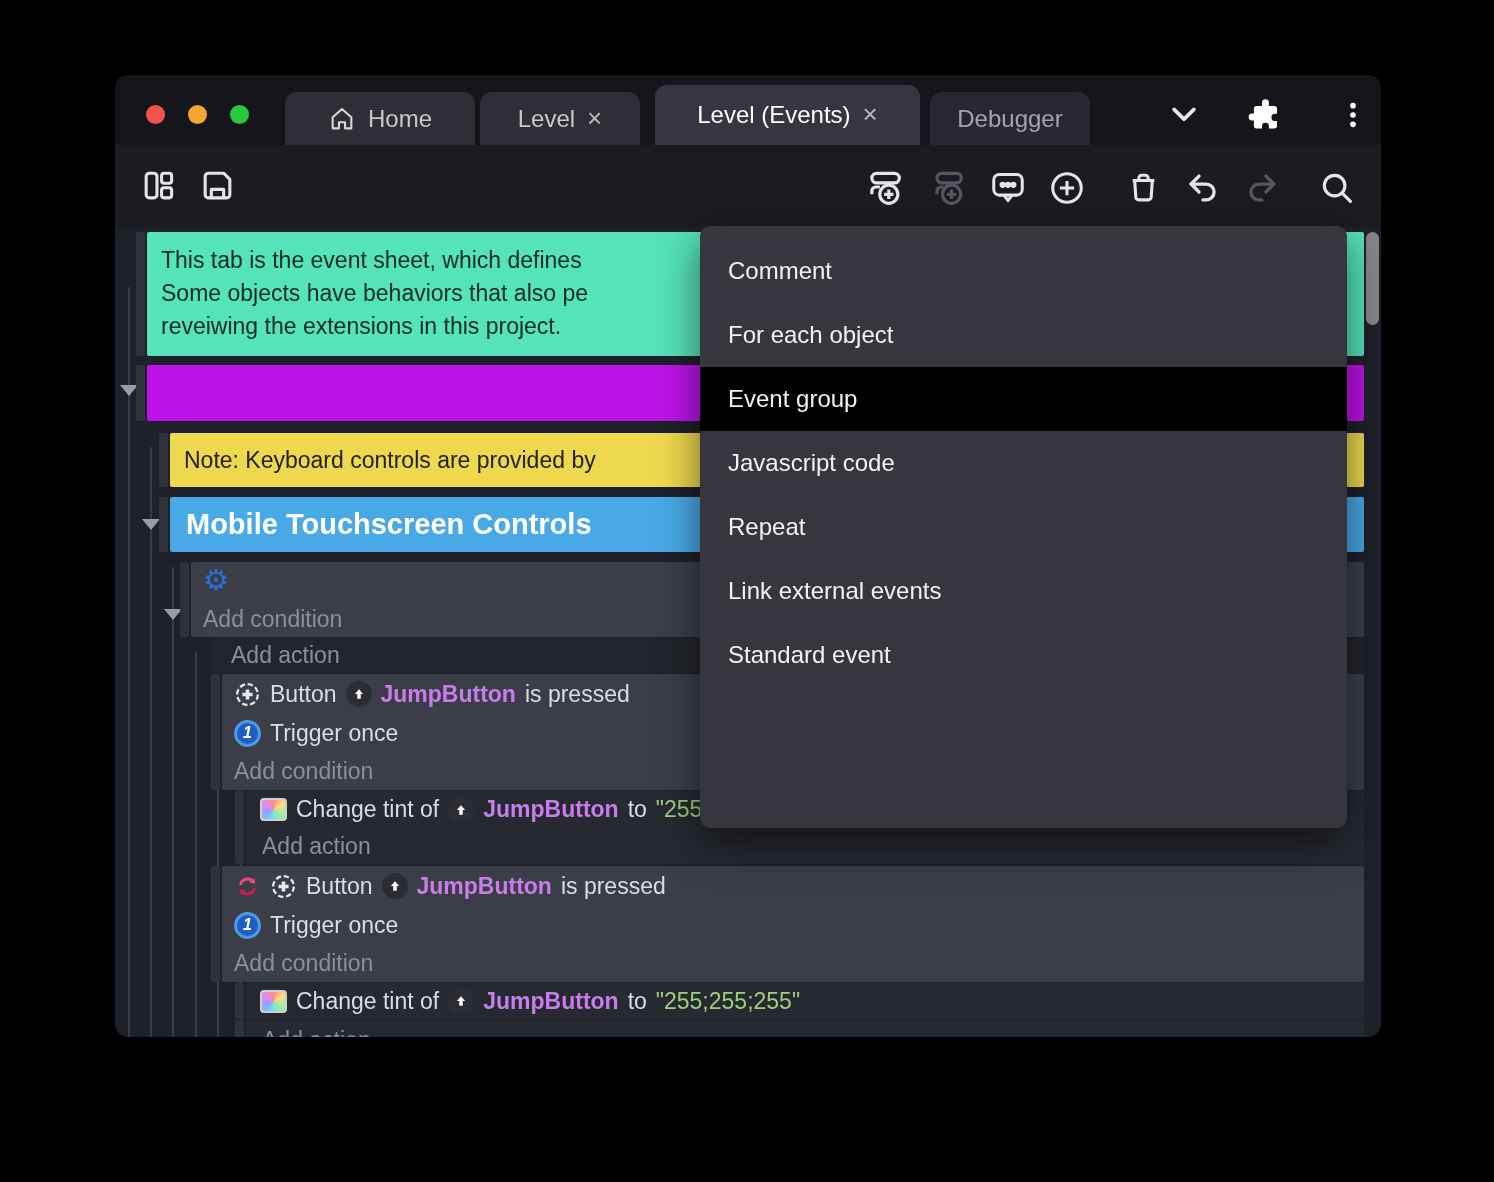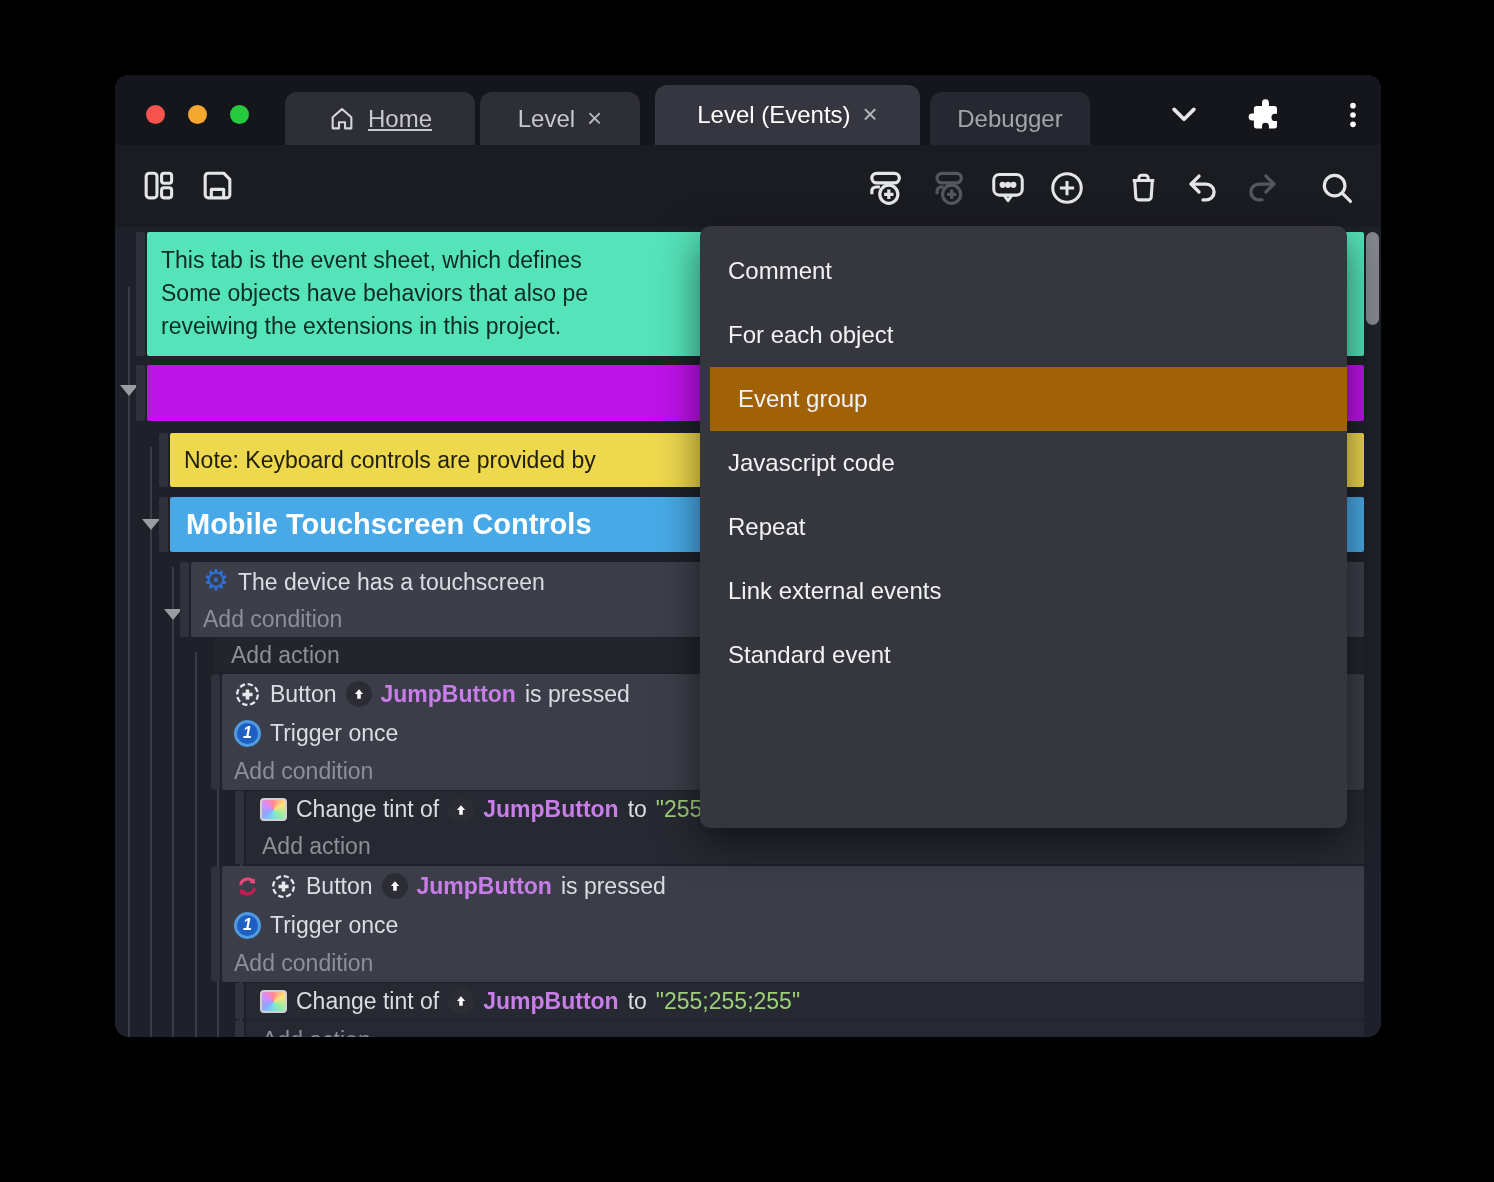"Home" div.tab { text-decoration: underline -> none }
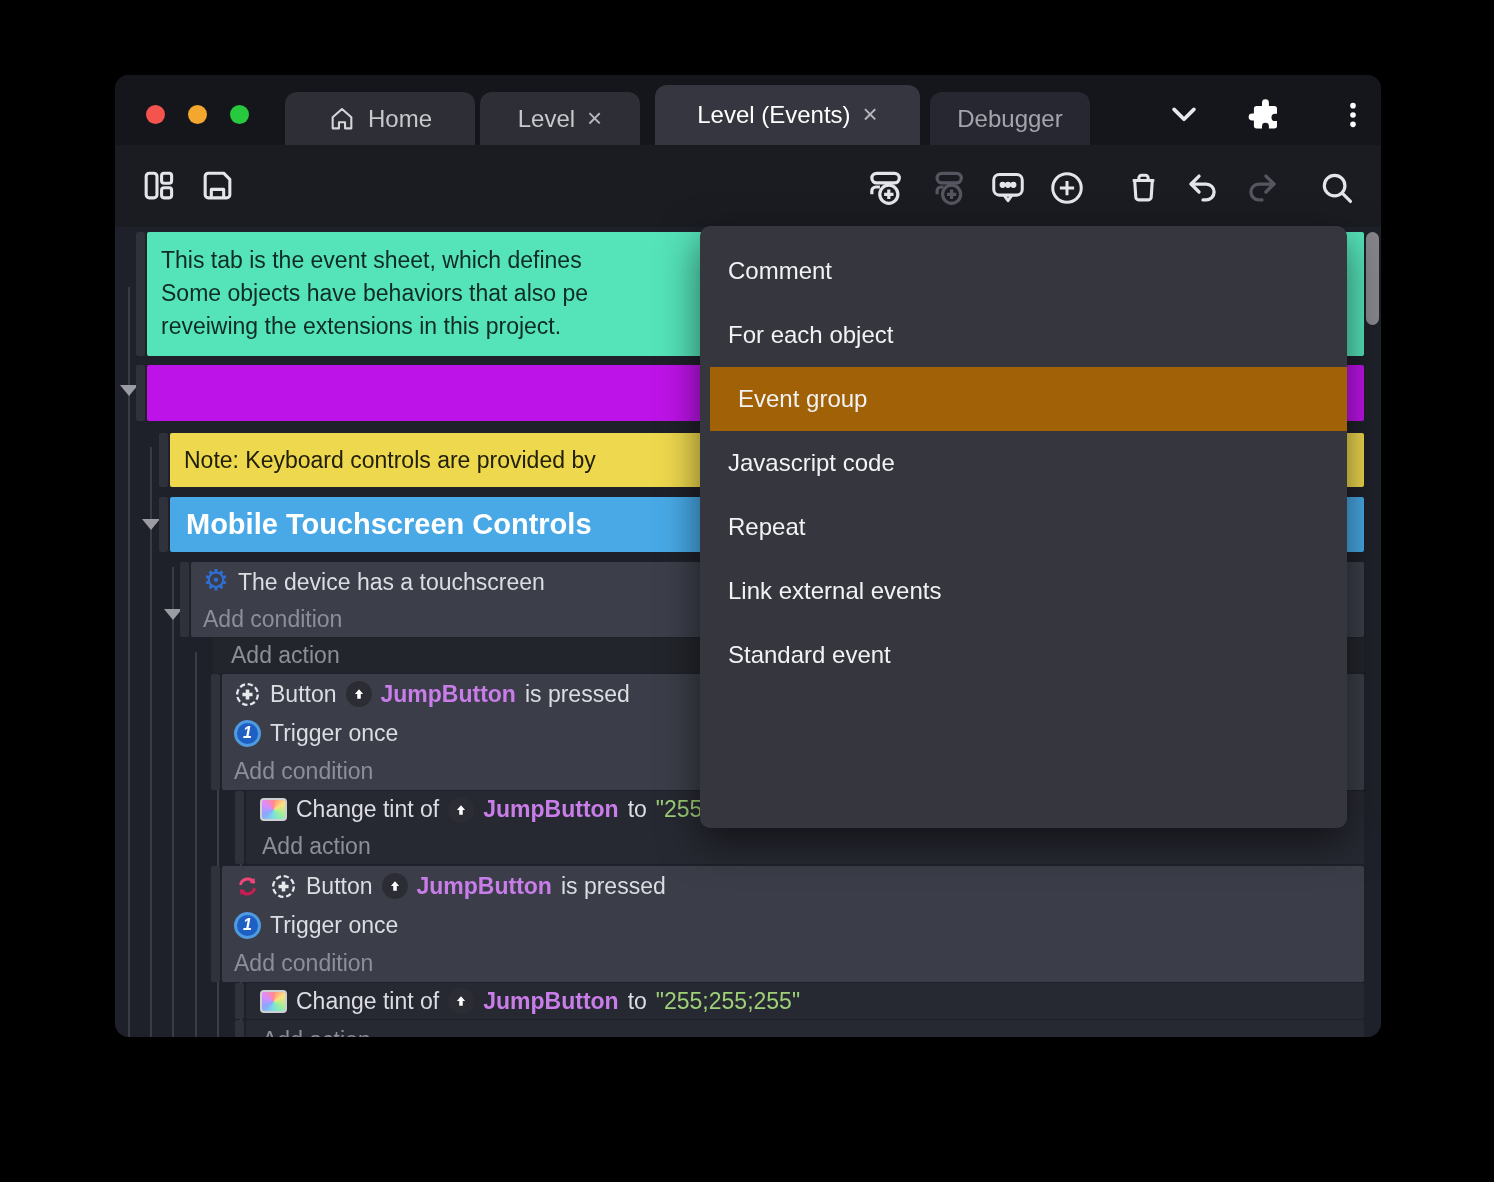"Event group" .mi.hl { background: #a16207 -> #000000; margin-left: 10px -> none }
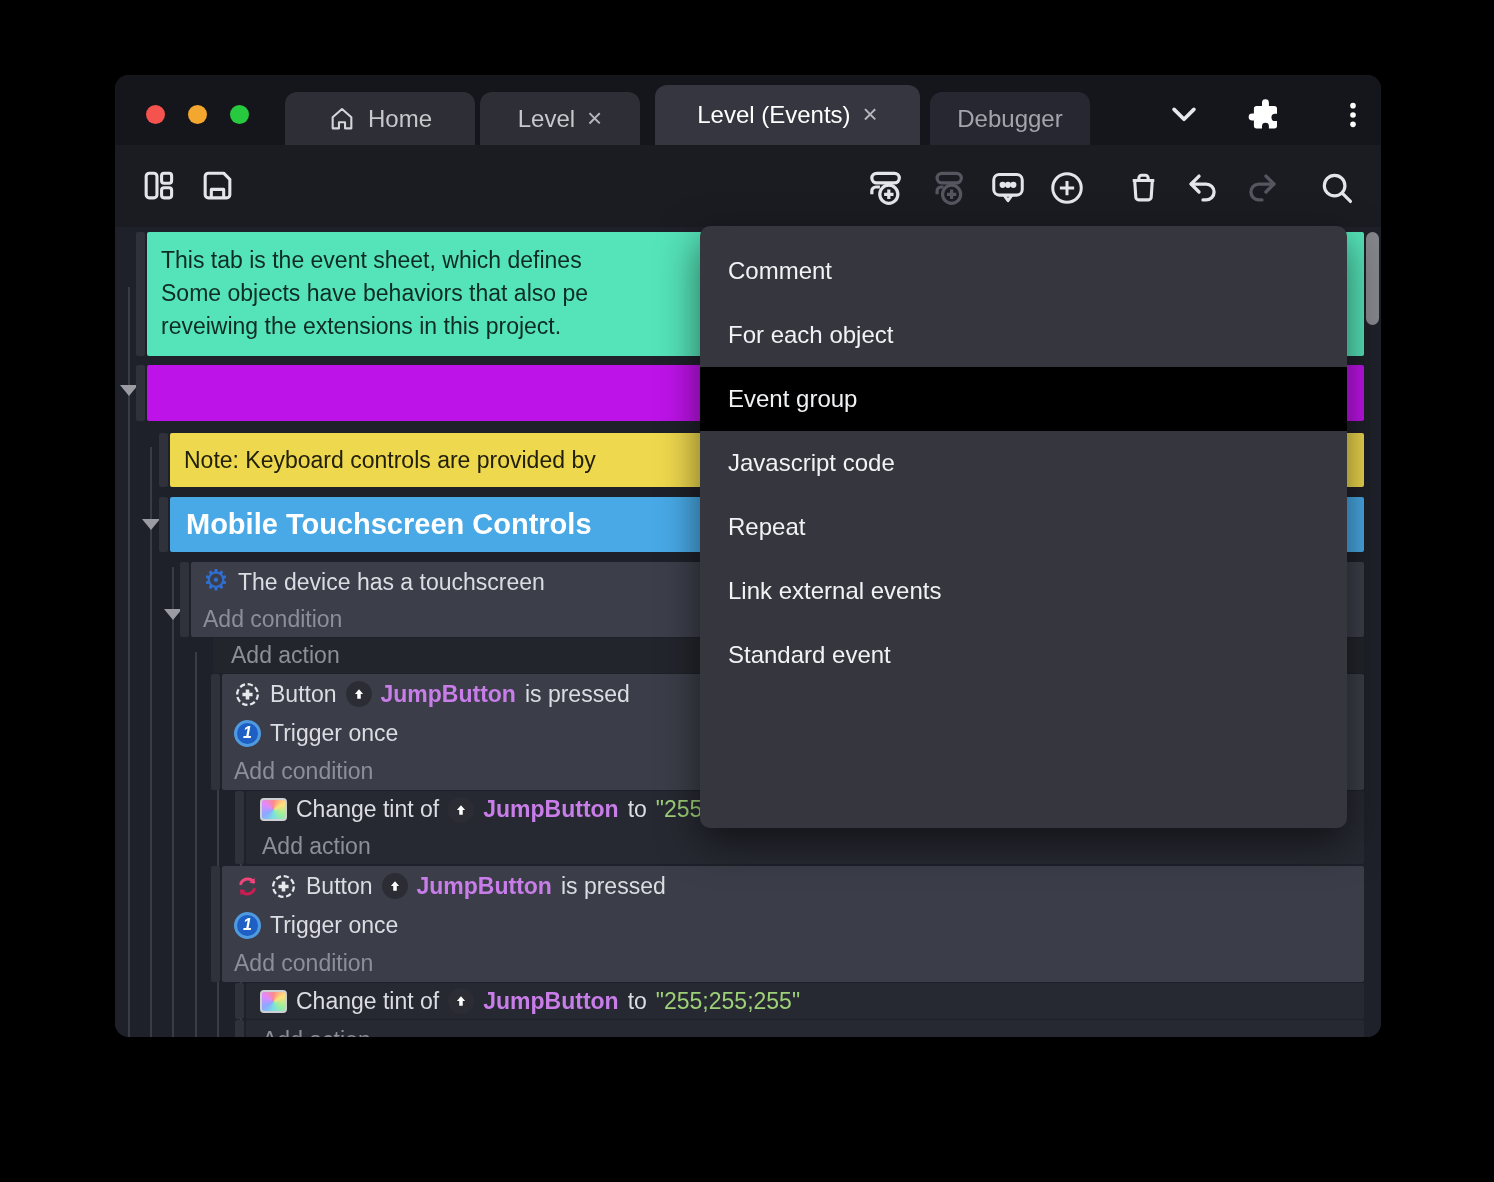"The device has a touchscreen" span { html: <span>The device has a touchscreen</span> -> none }
